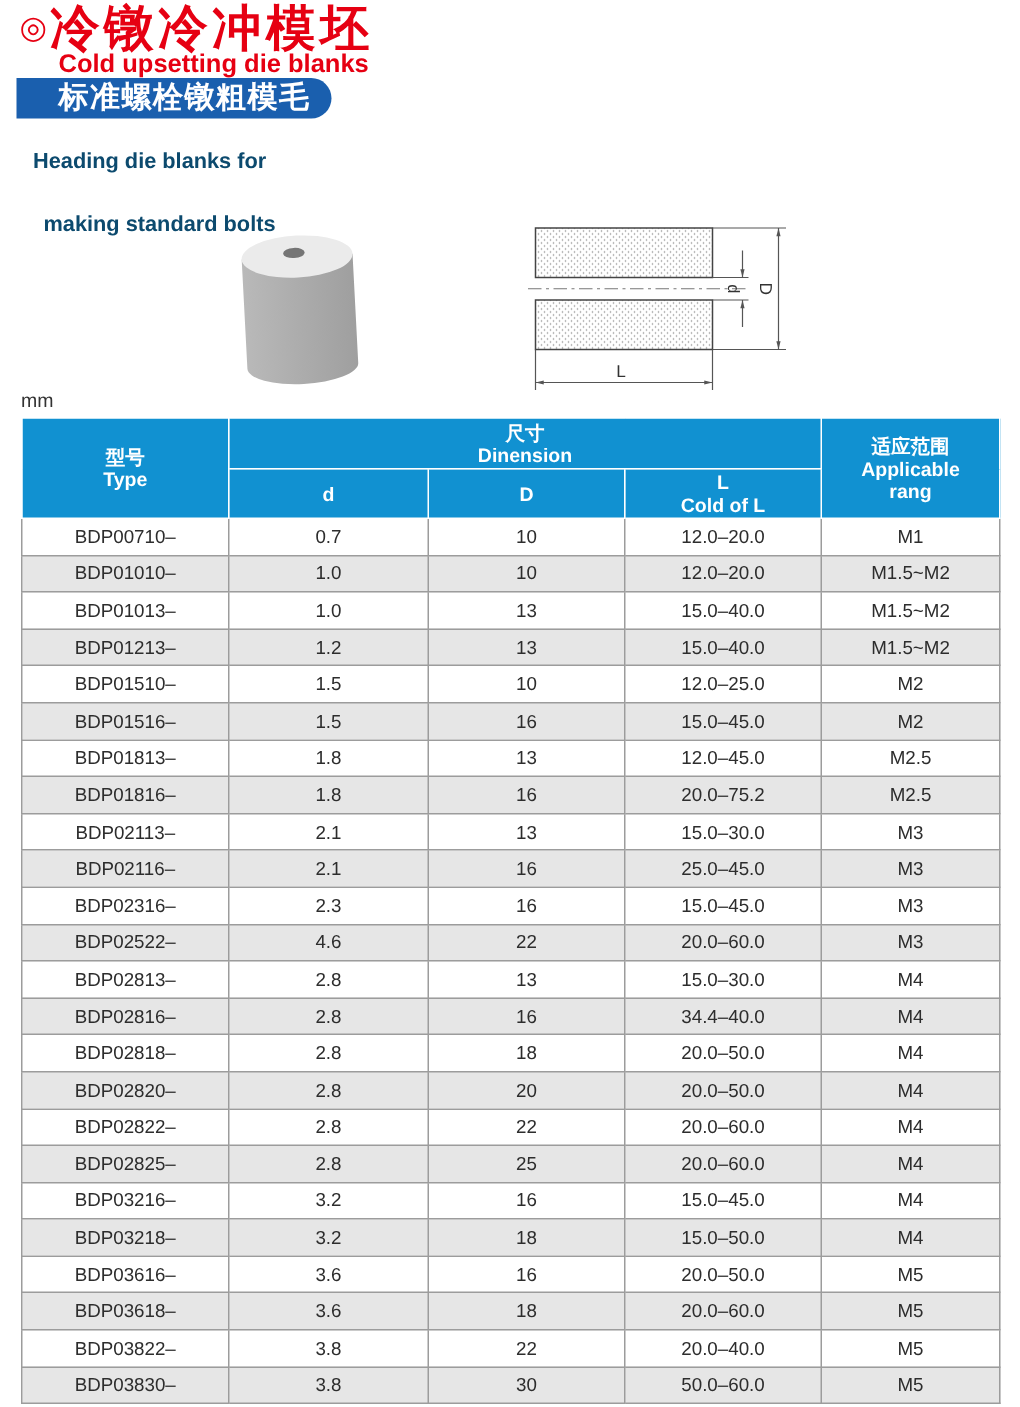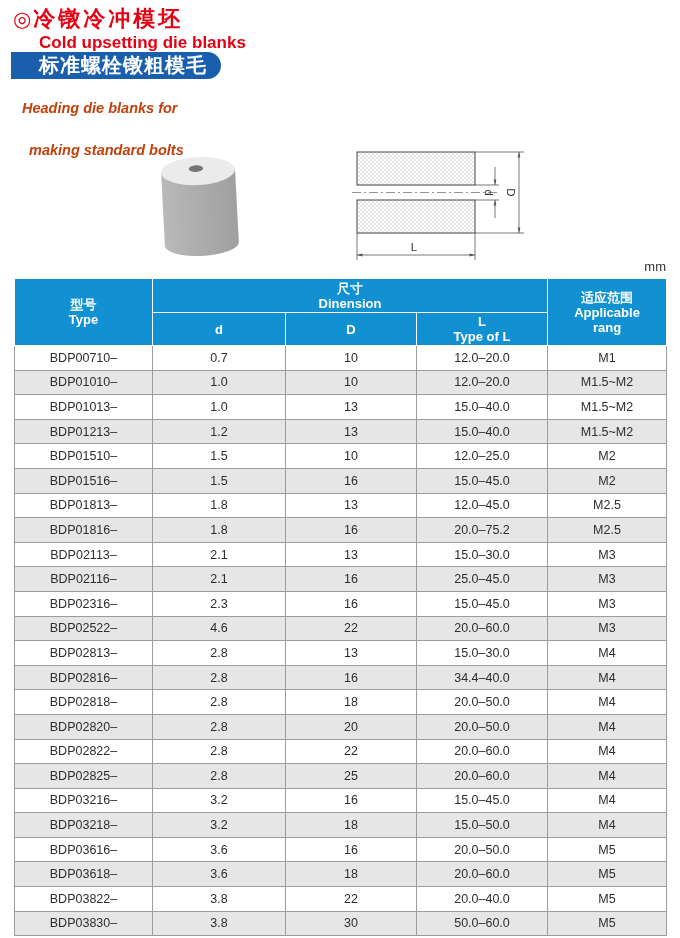"冷镦冷冲模坯" .title-zh { font-size: 22px -> 33px }
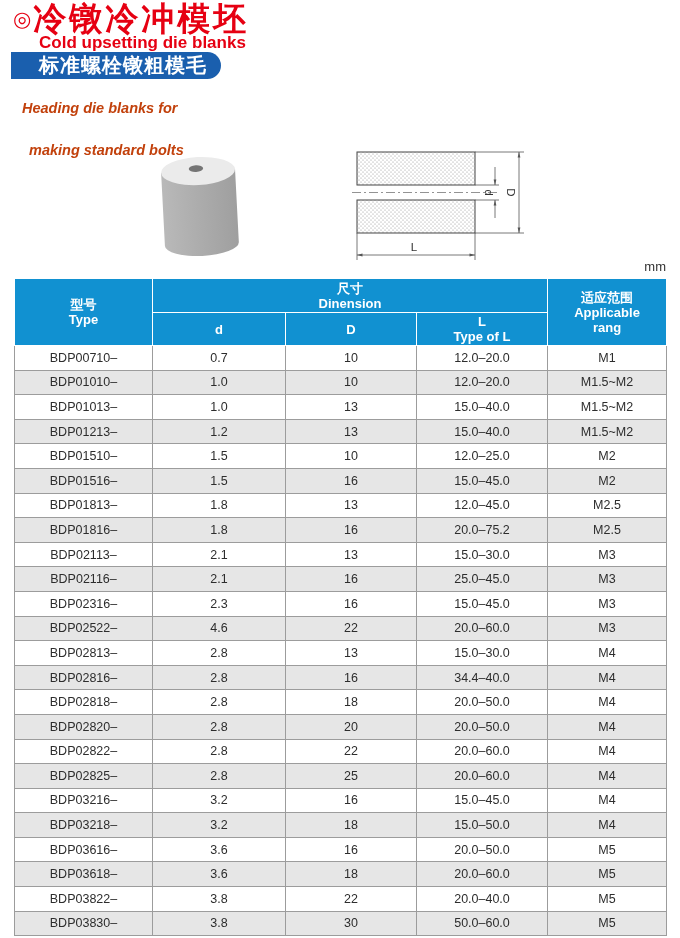"Heading die blanks for" .subtitle { color: #c2410c -> #0c4a6e; font-style: italic -> none }
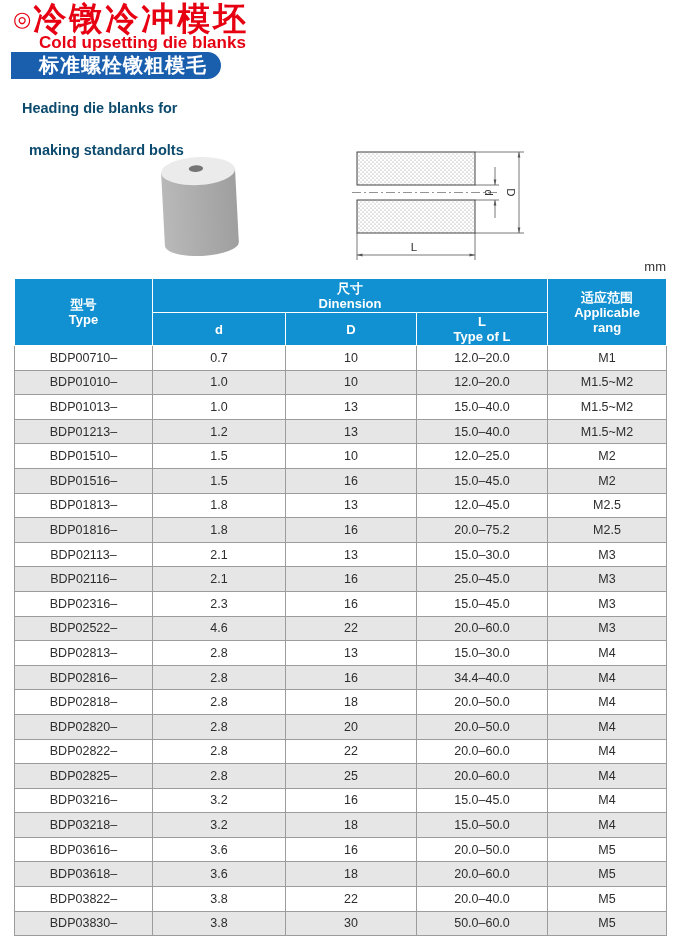"mm" .unit { text-align: right -> left }
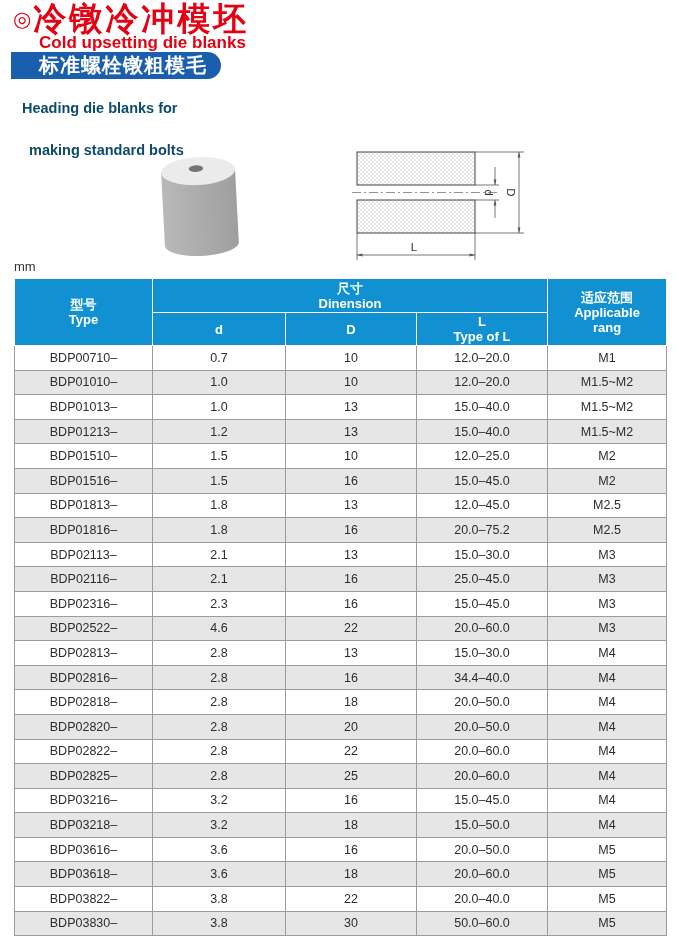"Type of L" div { text: Type -> Cold }
